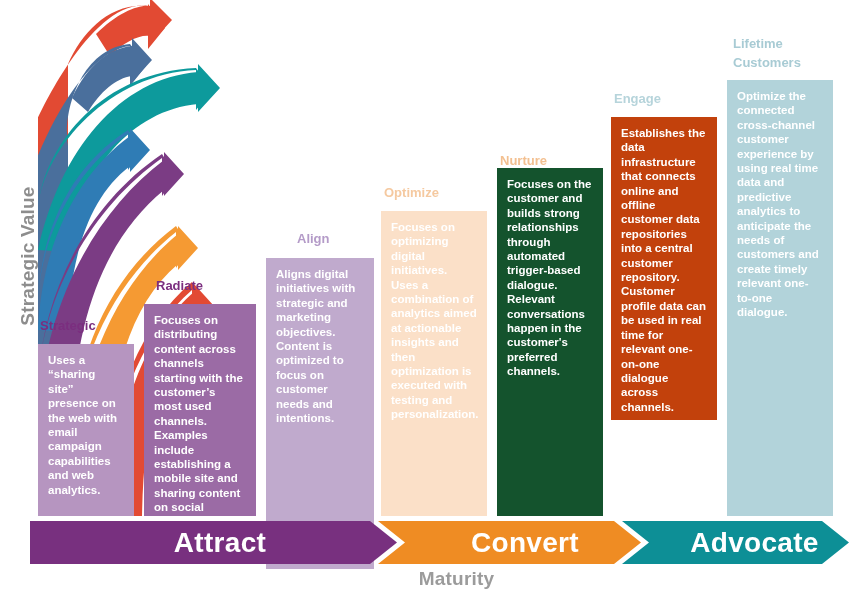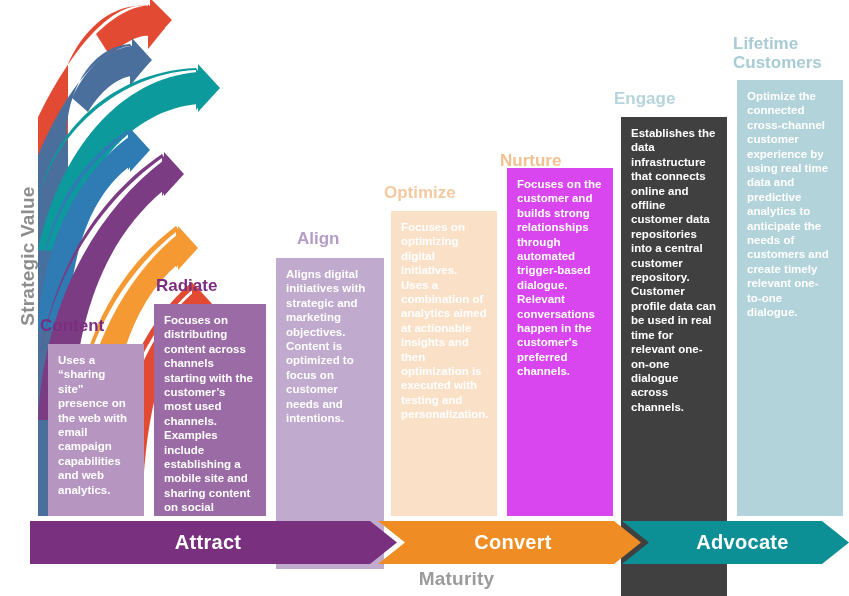"Lifetime" .stage-heading { font-size: 17px -> 13px }
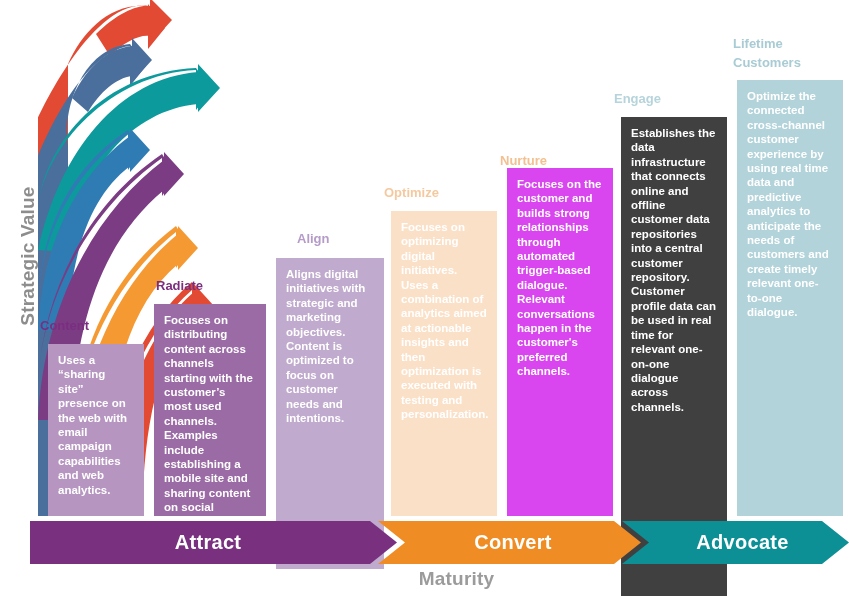"Optimize the connected cross-channel" .stage-box { margin-left: 10px -> none }
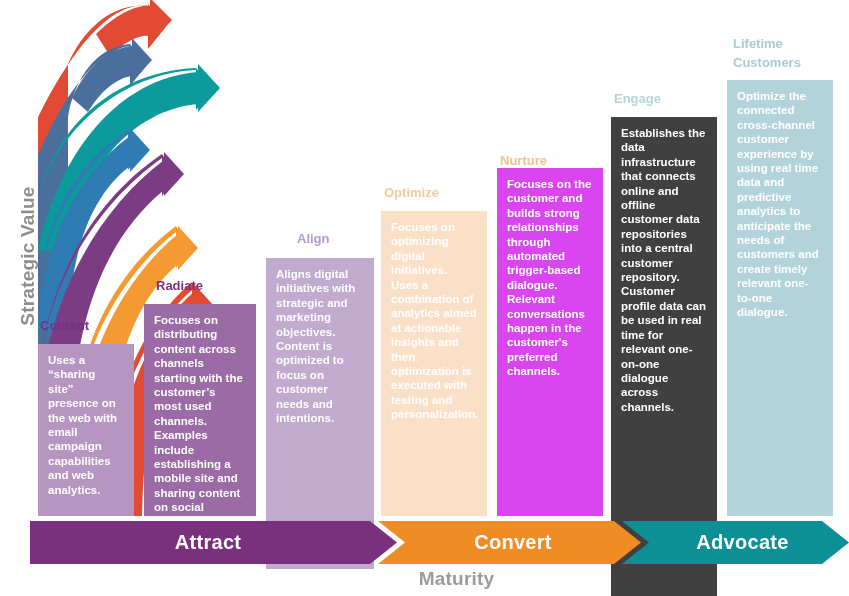"Establishes the data infrastructure that" div.stage-box { background: #404040 -> #c2410c; height: 479px -> 303px }
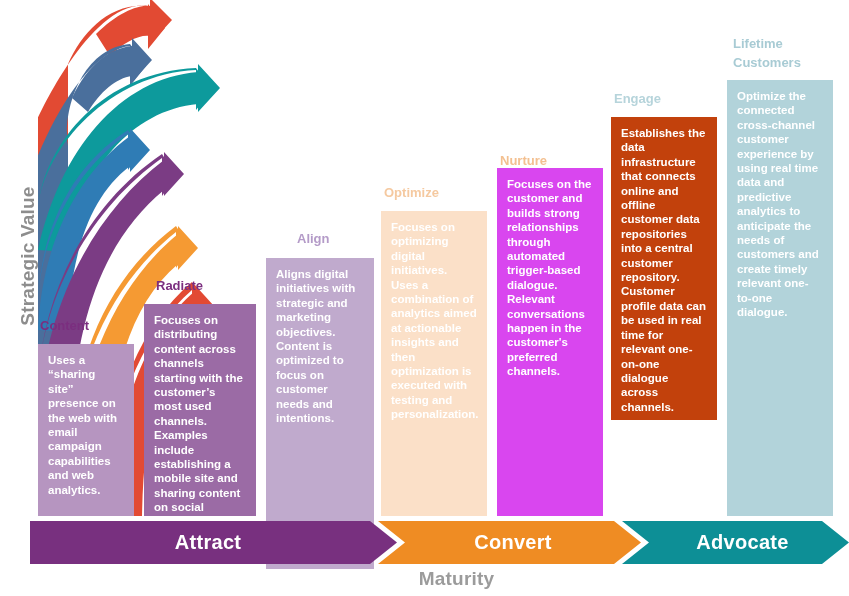"Focuses on the customer and" div.stage-box { background: #d946ef -> #14532d }
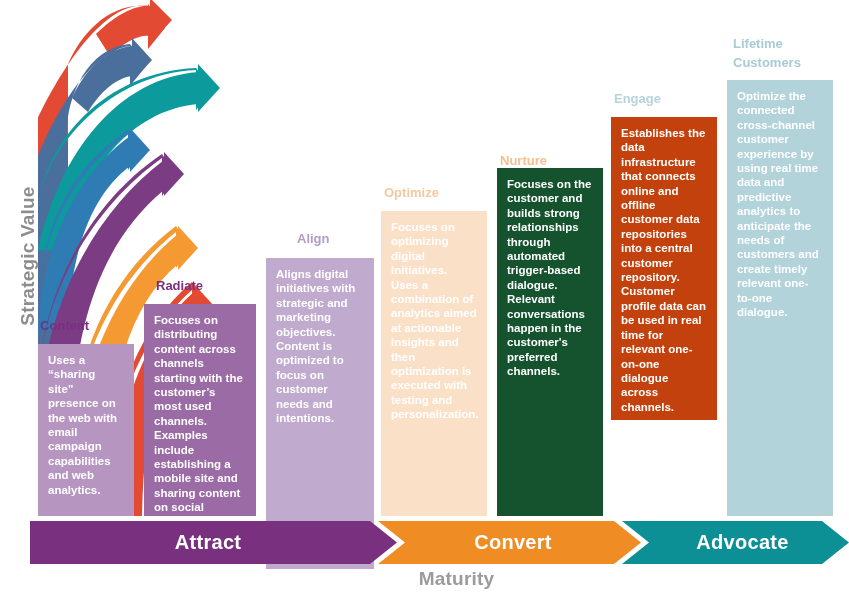"Content" div.stage-heading { text: Content -> Strategic }
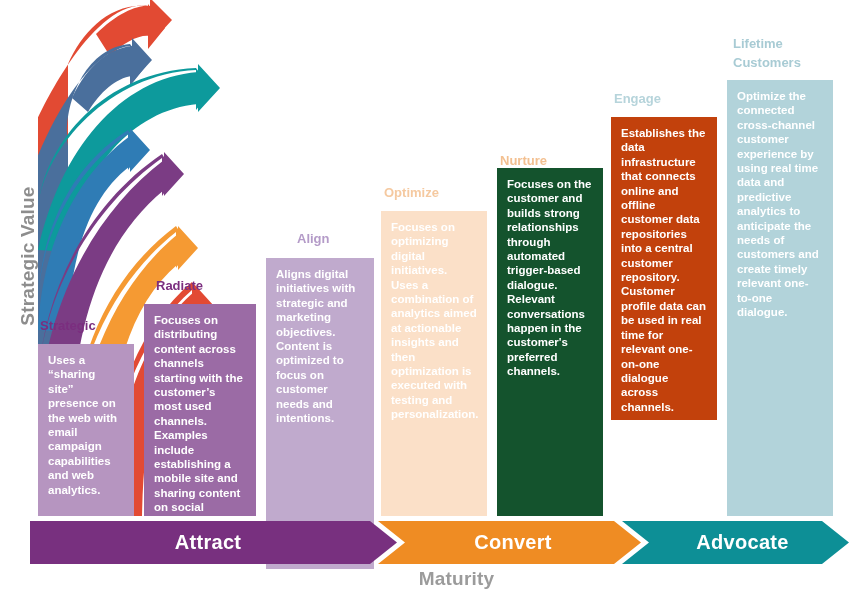"Attract" .phase-label { font-size: 20px -> 28px; padding-left: none -> 12px }
